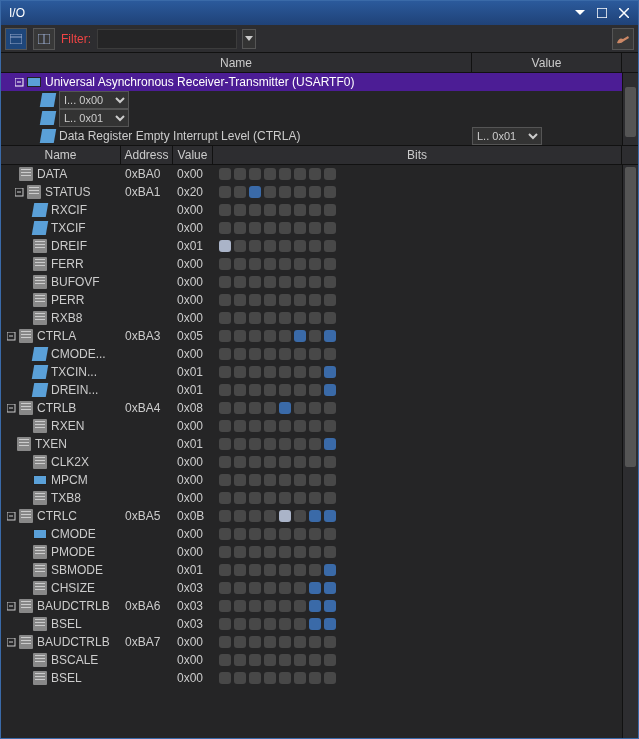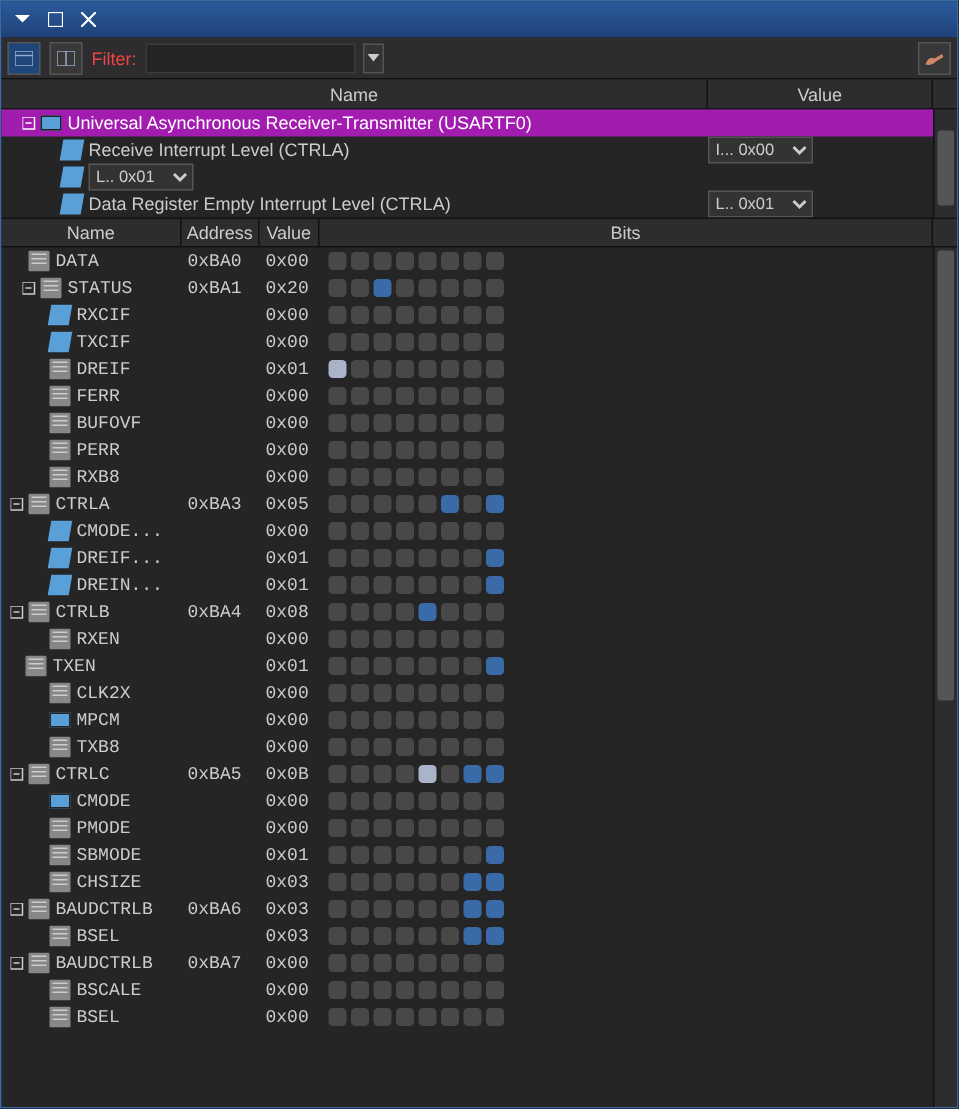"I/O" span.title { html: none -> <span>I/O</span> }
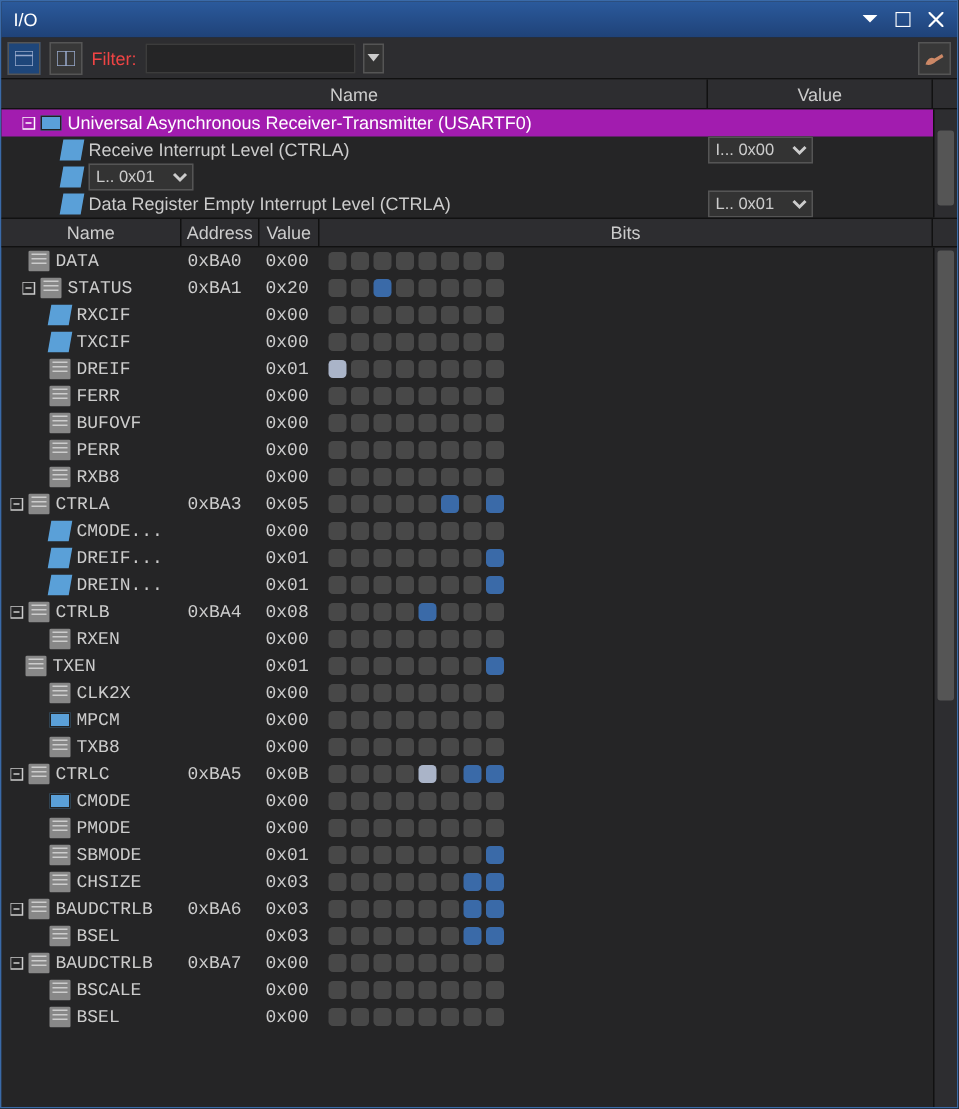"Universal Asynchronous" .tree-row.selected { background: #a21caf -> #4c1d95 }
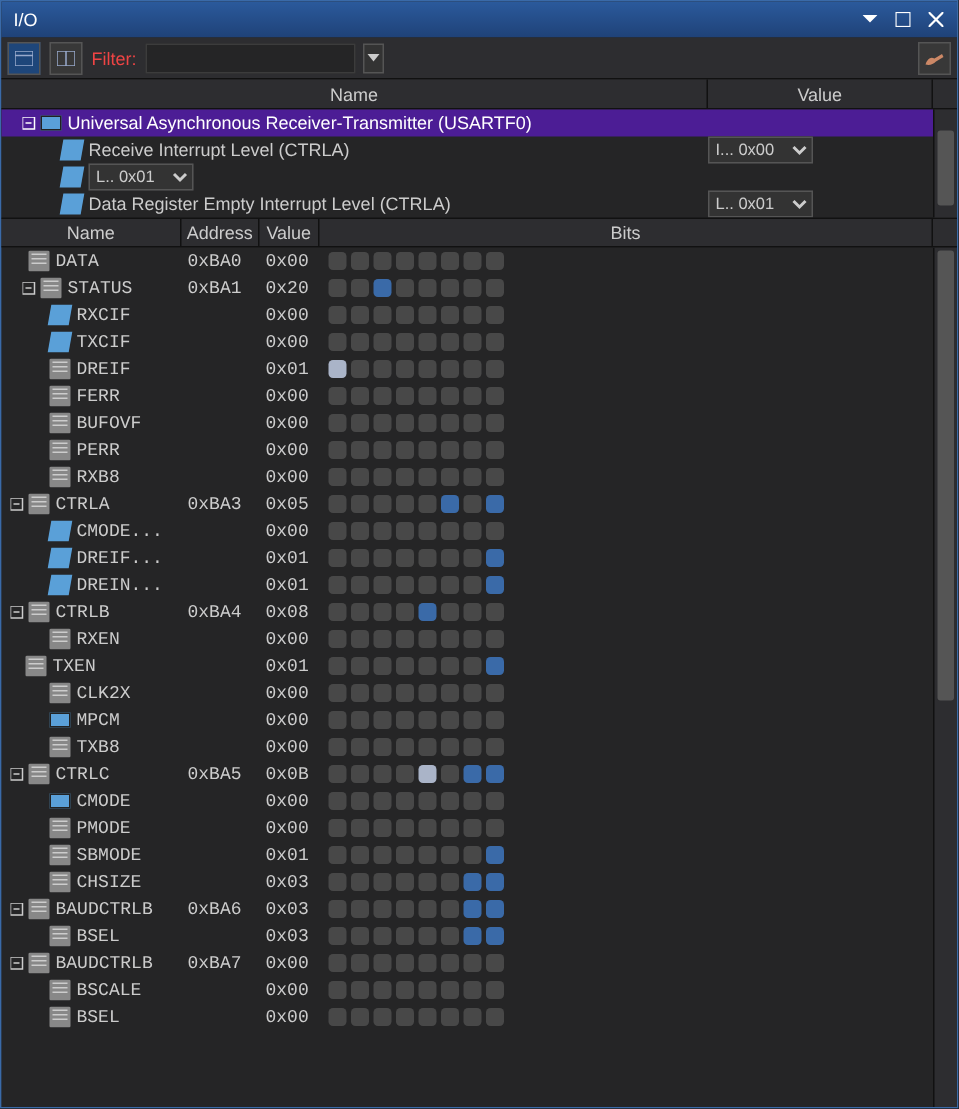"Receive Interrupt Level (CTRLA)" span.name-col { html: <span>Receive Interrupt Level (CTRLA)</span> -> none }
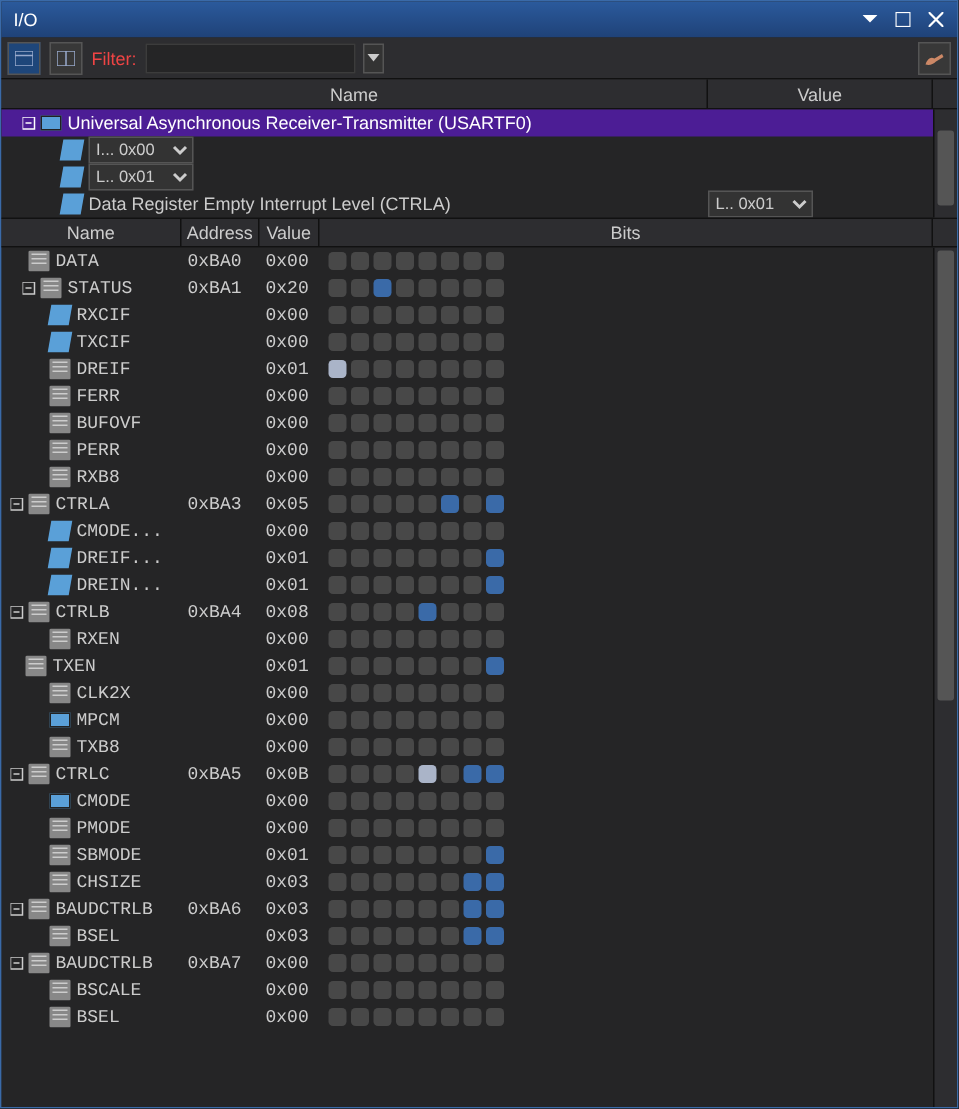"DATA" .lower-wrap { font-family: Liberation Mono, monospace -> none }
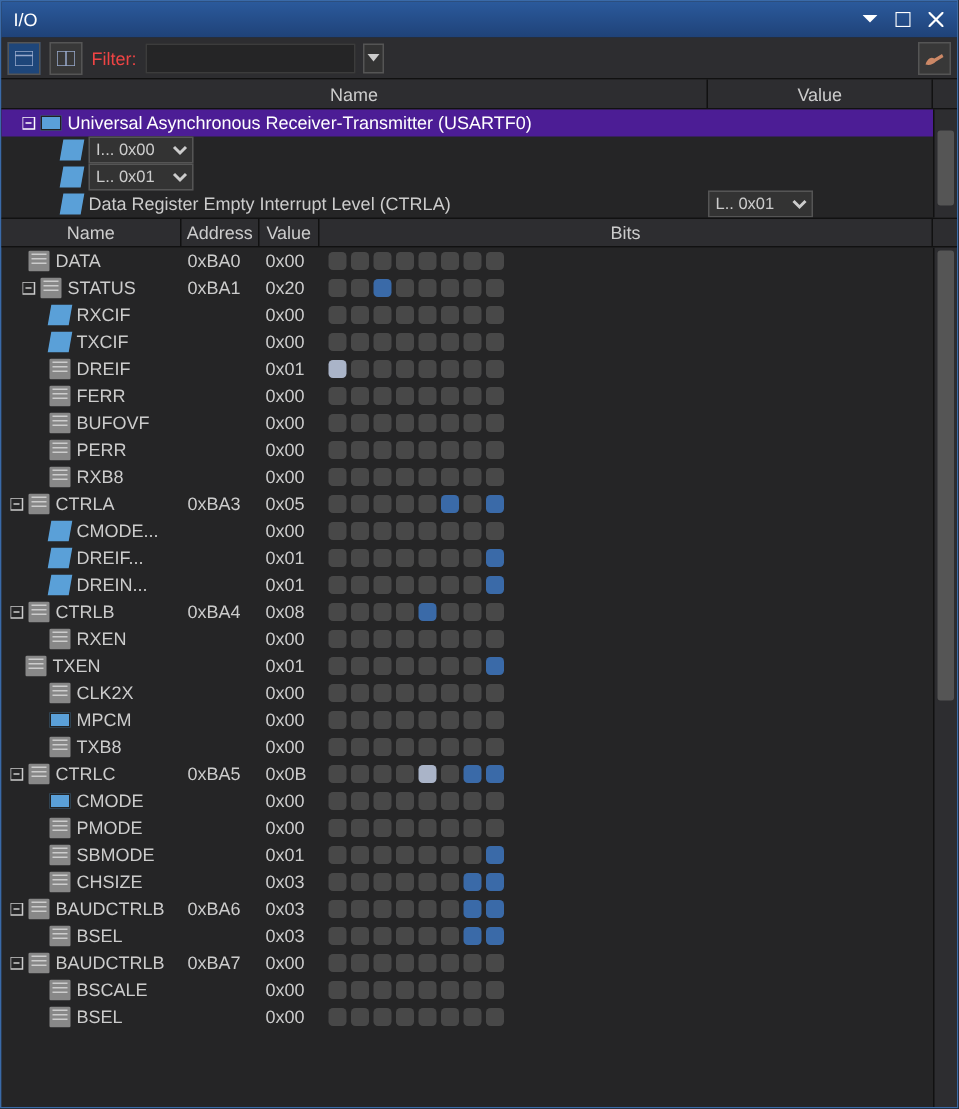"DREIF..." span { text: DREIF -> TXCIN }
